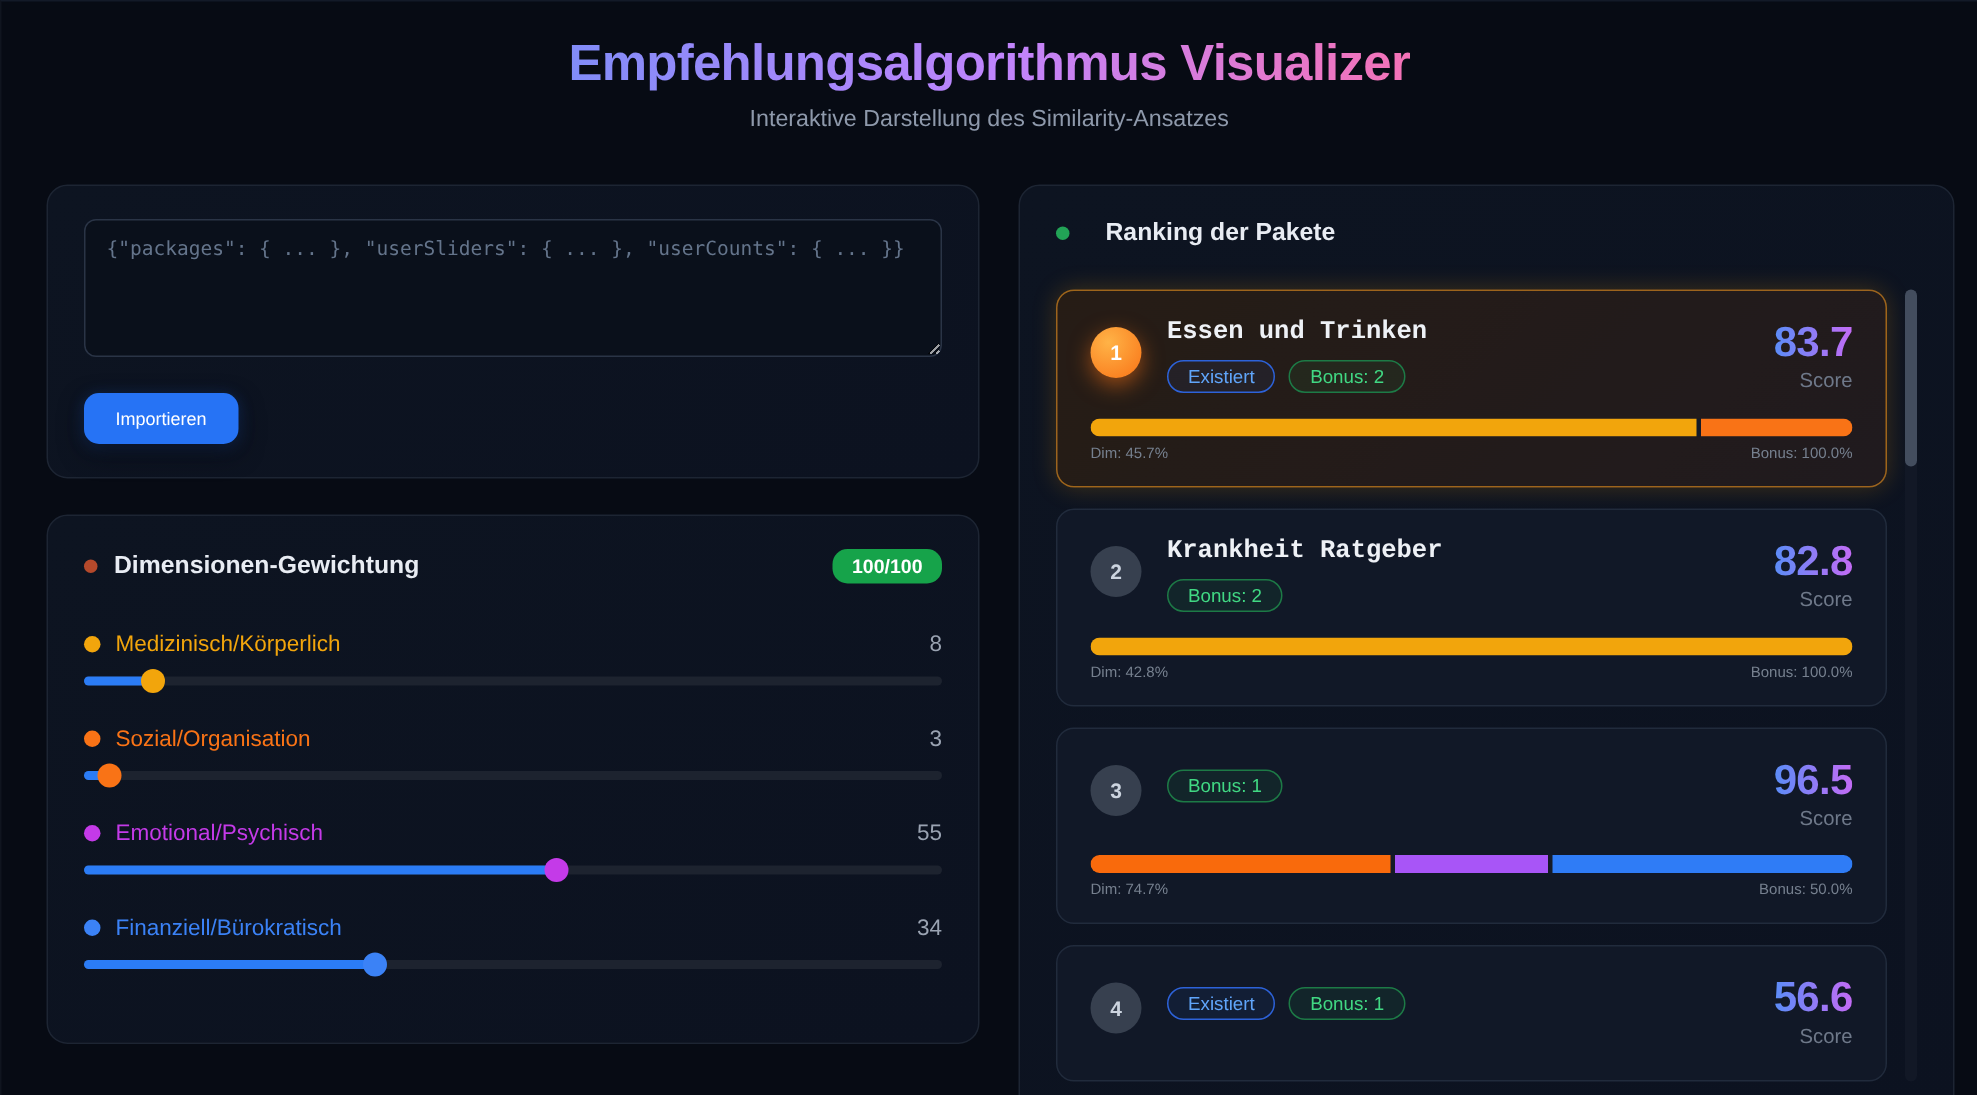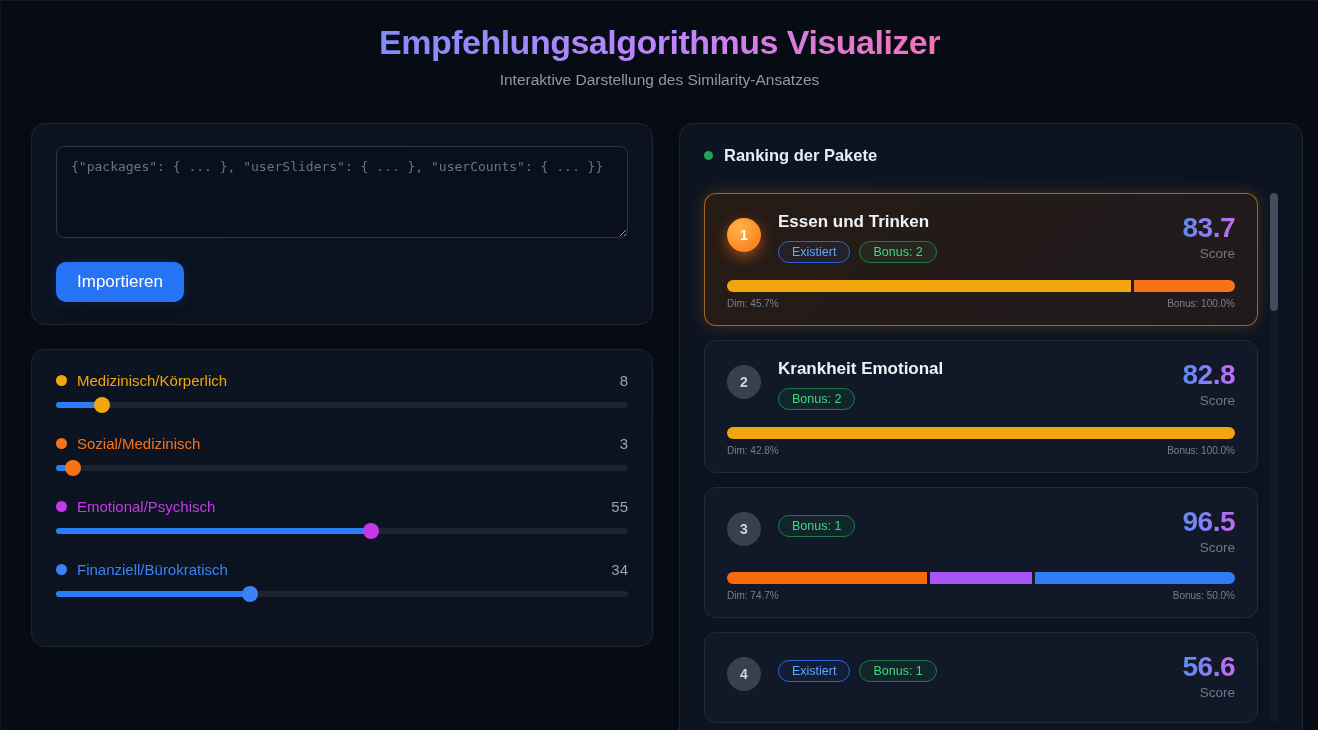"Ranking der Pakete" .card-ranking .card-head { gap: none -> 13px }
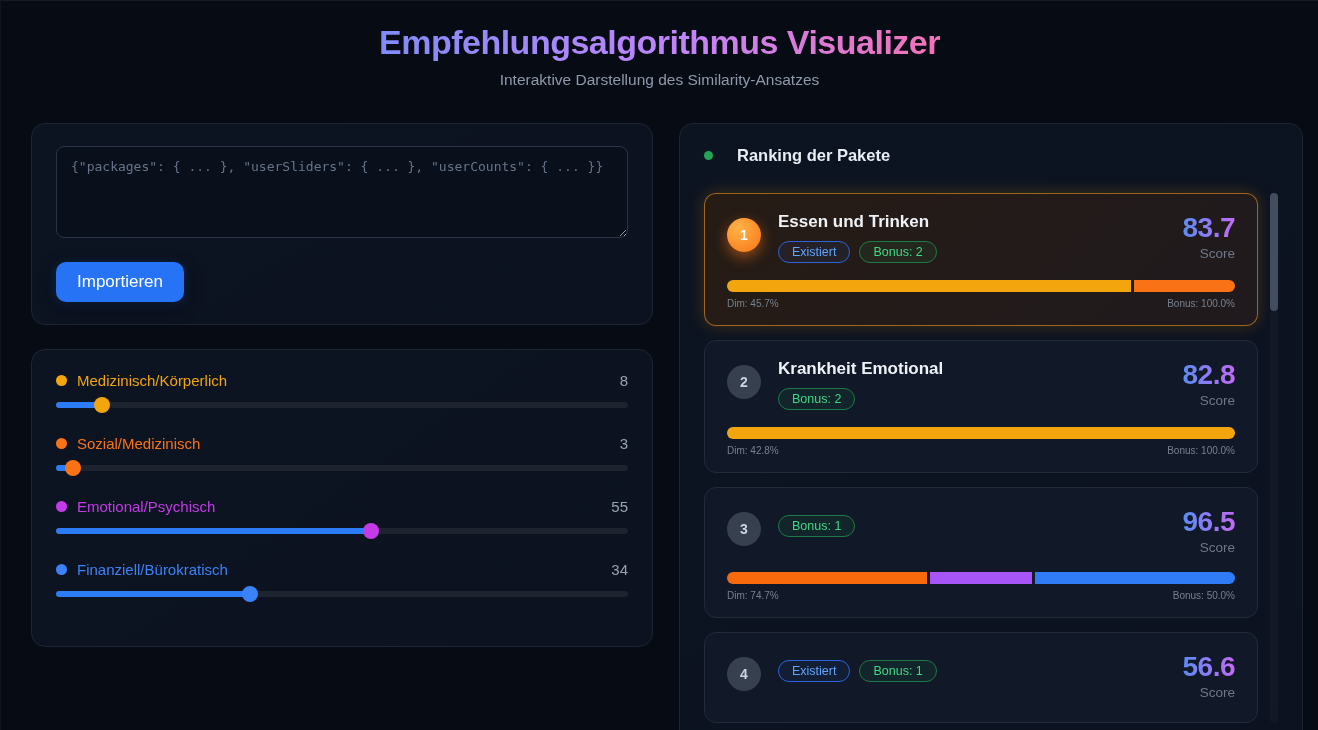"Essen und Trinken" .rank-title { font-family: none -> Liberation Mono, monospace }
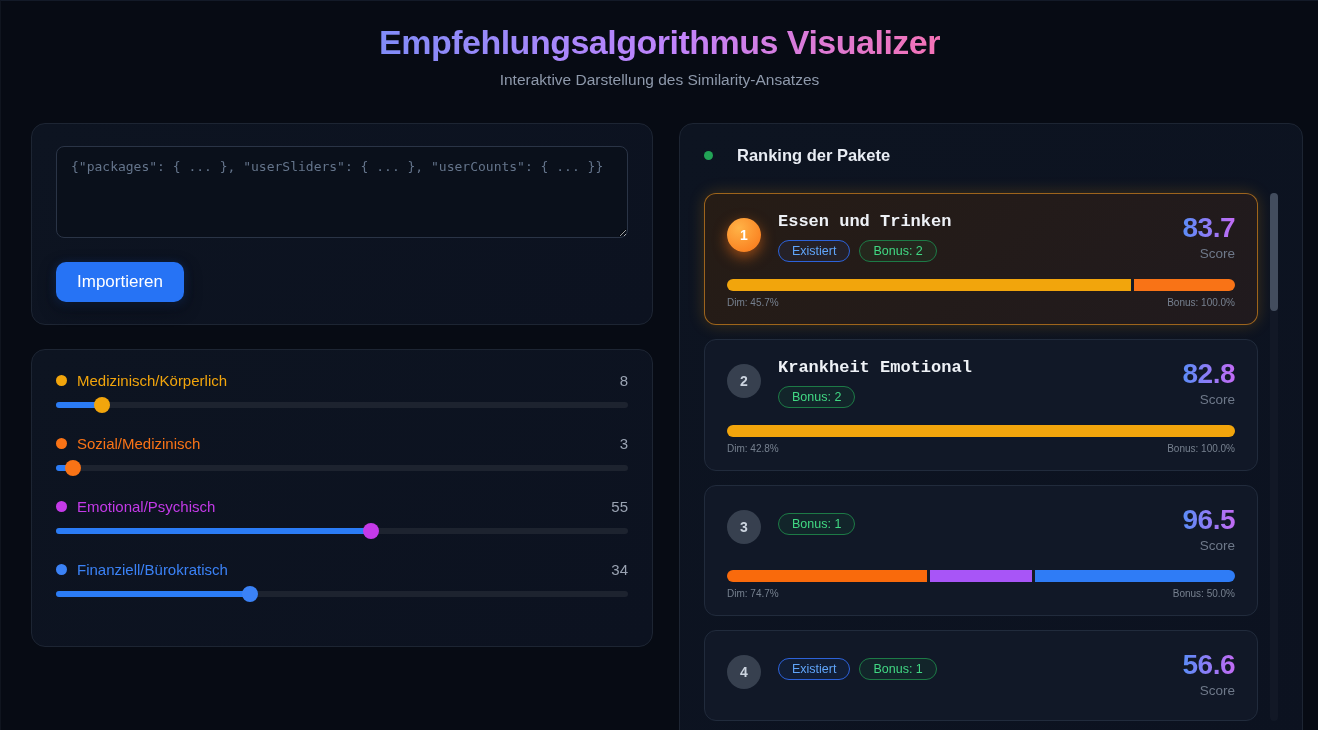"Importieren" .btn-primary { font-size: 17px -> 12px }
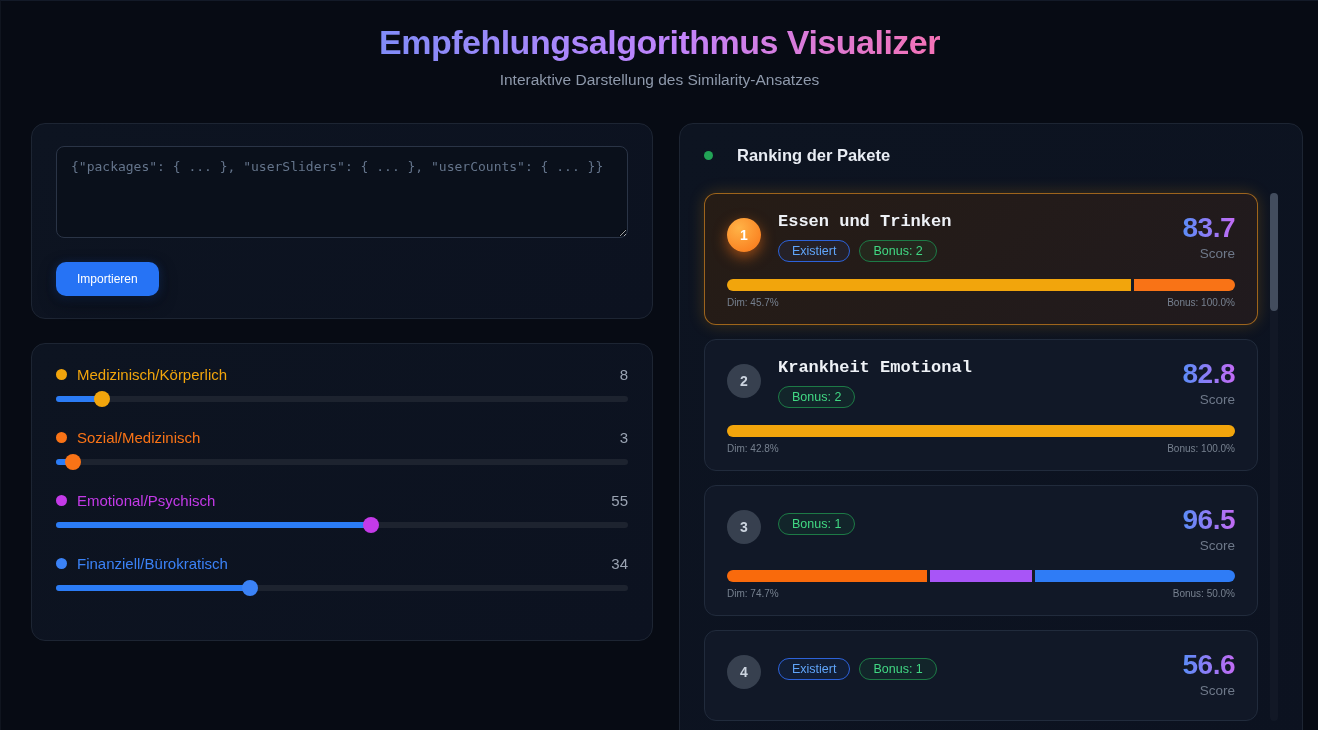"Dimensionen-Gewichtung" div.card-head { html: none -> <div> <span></span> <h2>Dimensionen-Gewichtung</h2> <span></span> <span>100/100</span> </div> }
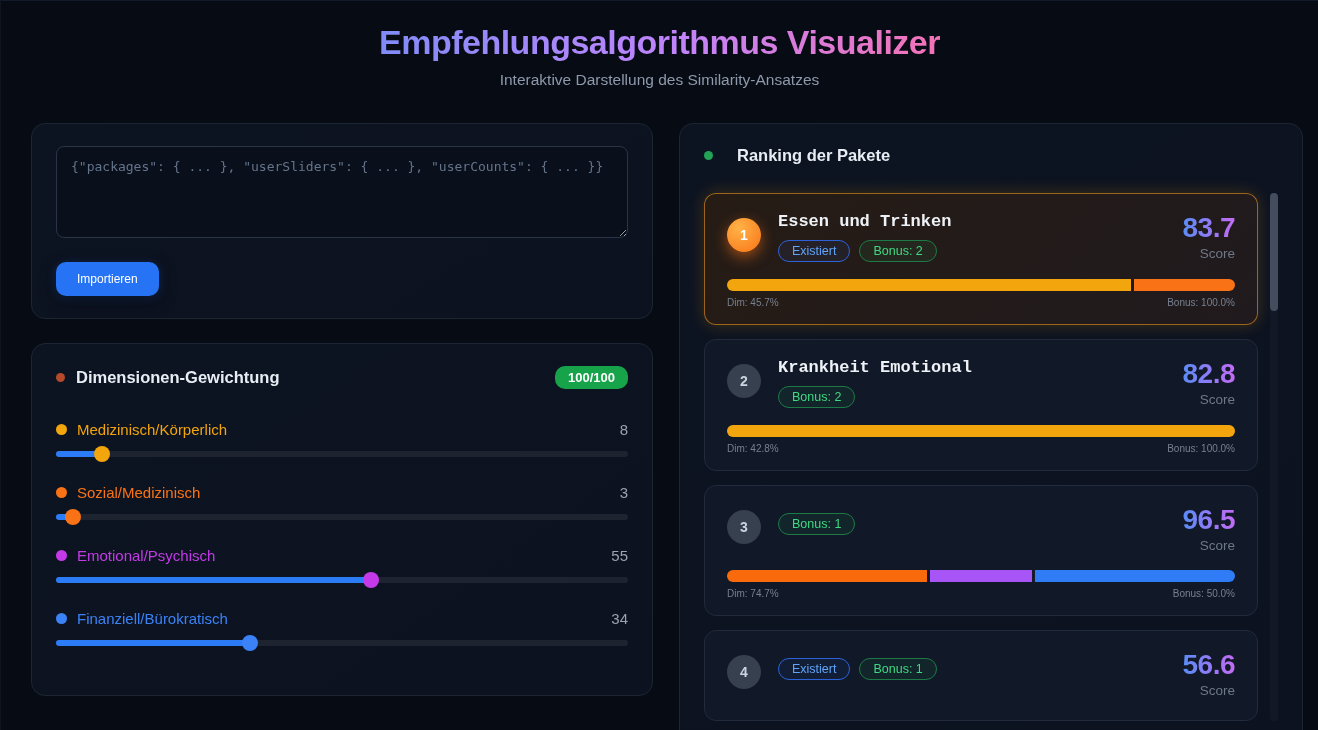"Krankheit Emotional" div.rank-title { text: Emotional -> Ratgeber }
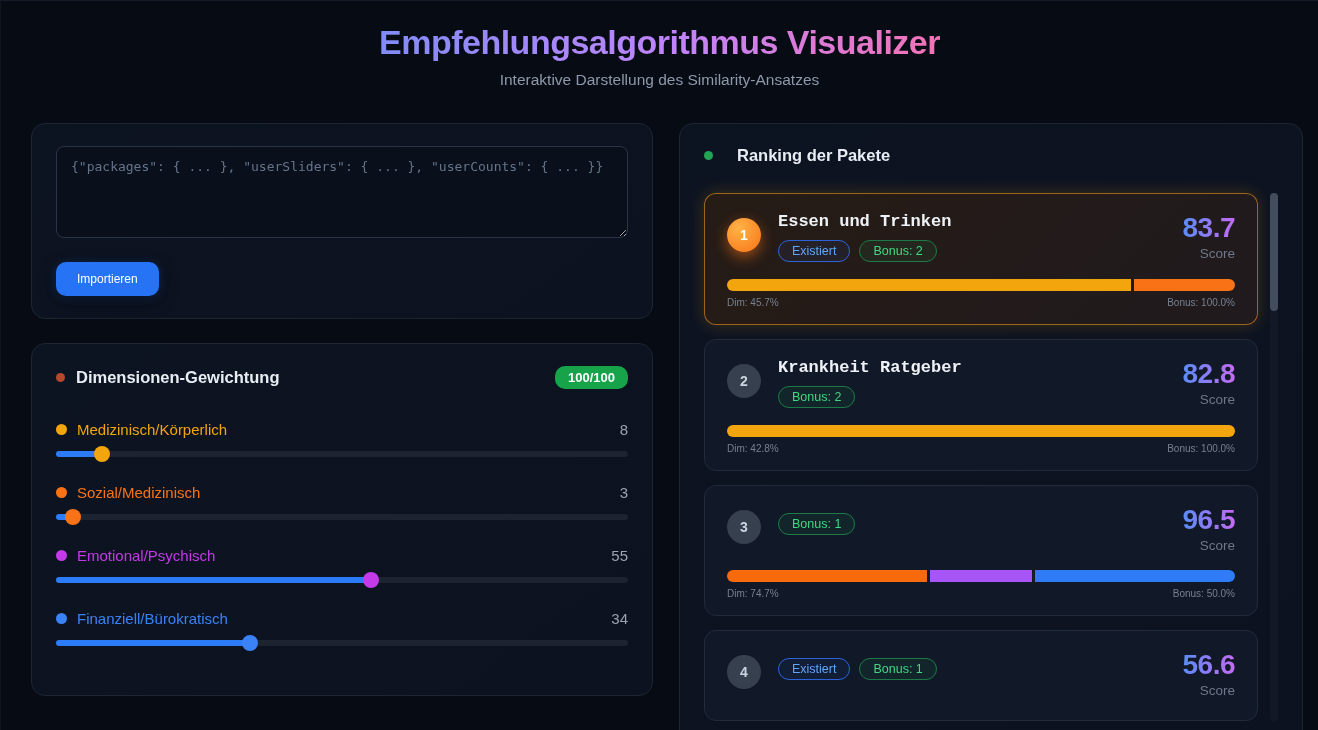"Sozial/Medizinisch" span.sl-label { text: Sozial/Medizinisch -> Sozial/Organisation }
